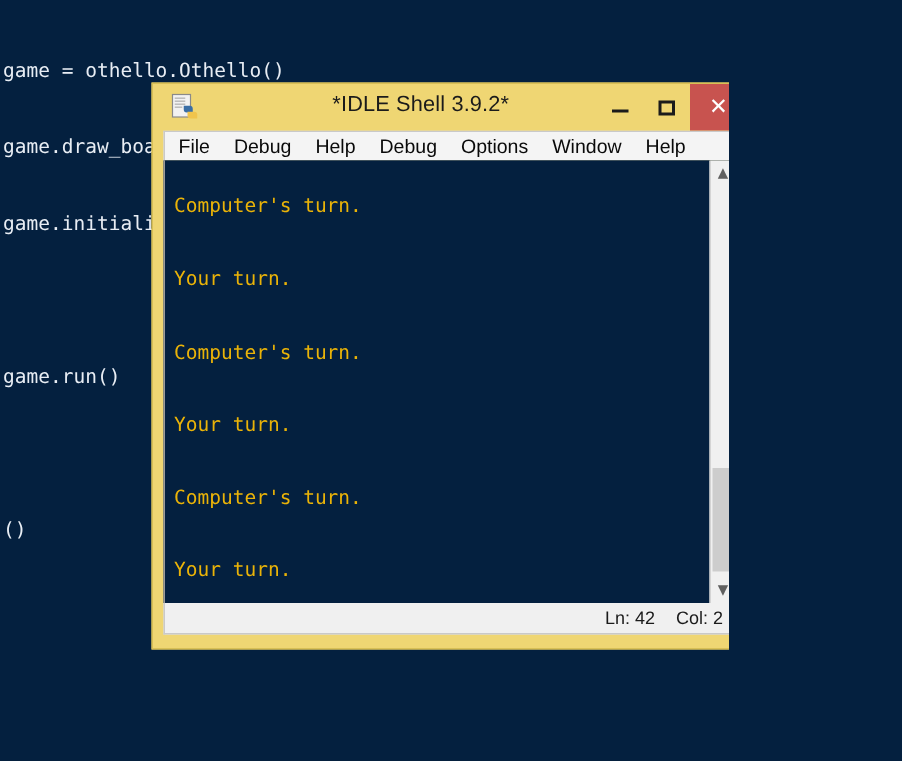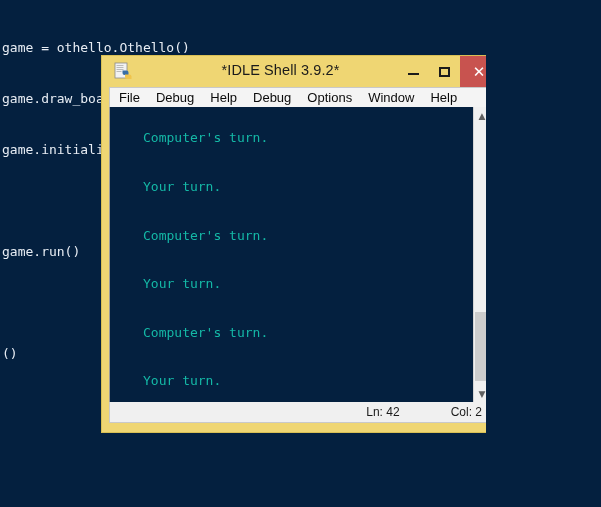"Computer's turn." #shell-text { color: #14b8a6 -> #eab308; margin-left: 27px -> none }
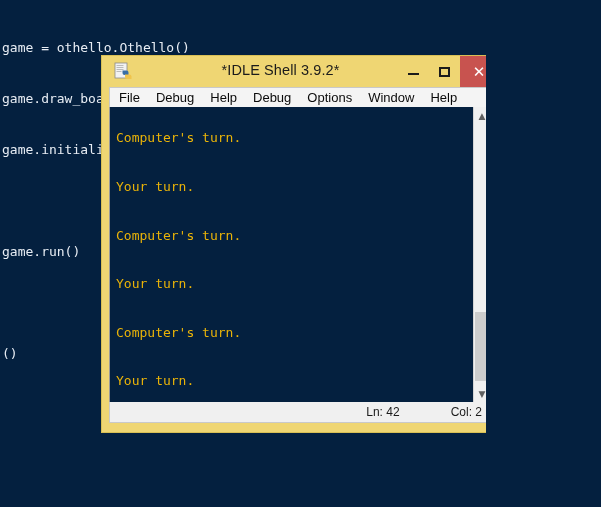"Ln: 42" #statusbar { gap: 37px -> none }
